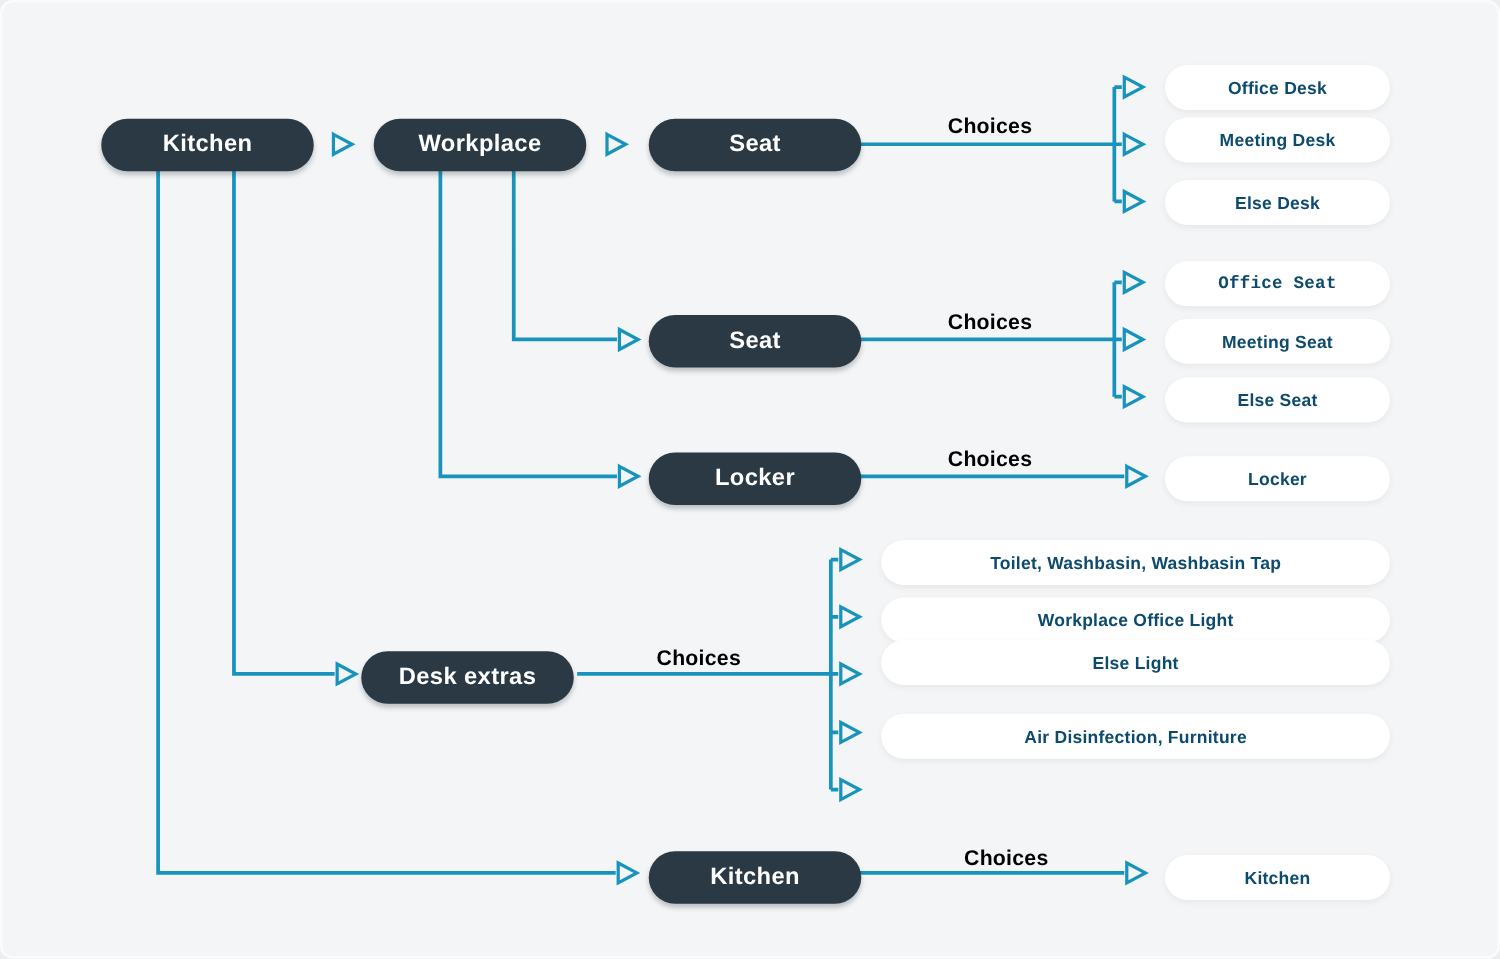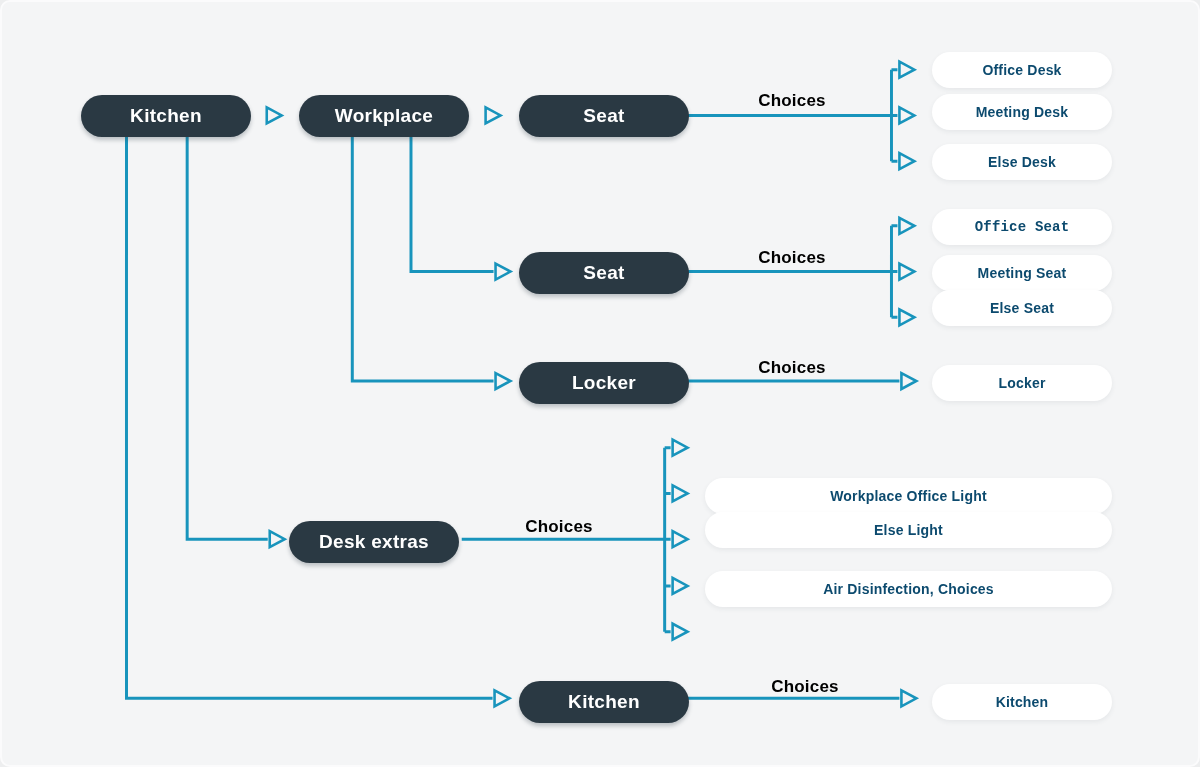"Else Seat" div.chip { top: 288px -> 300px }
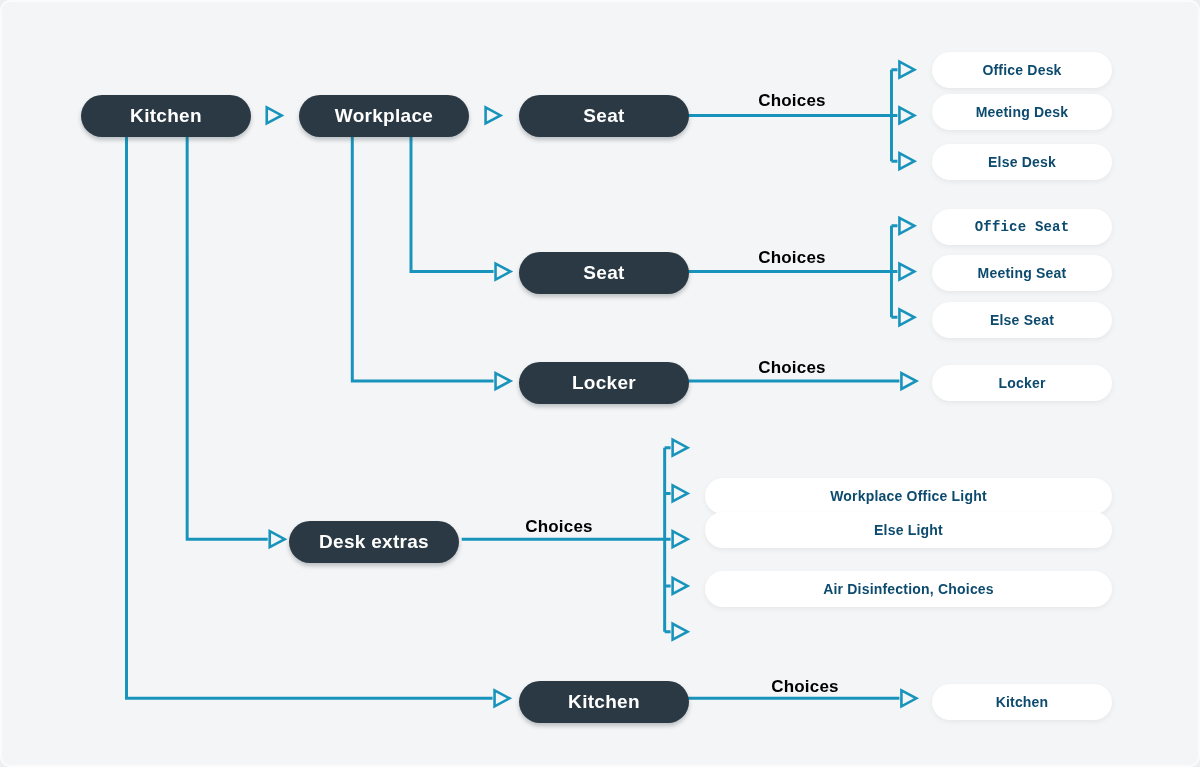"Toilet, Washbasin, Washbasin Tap" div.chip { html: none -> <div>Toilet, Washbasin, Washbasin Tap</div> }
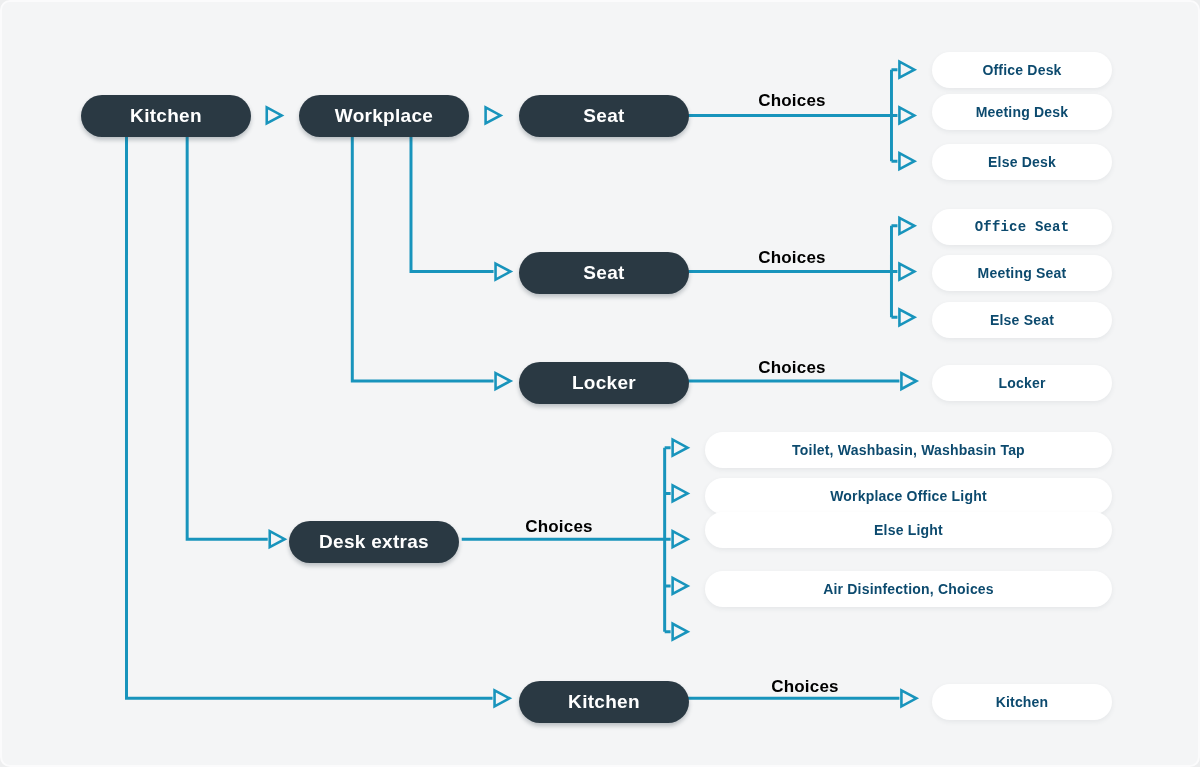"Air Disinfection, Choices" div.chip { text: Choices -> Furniture }
